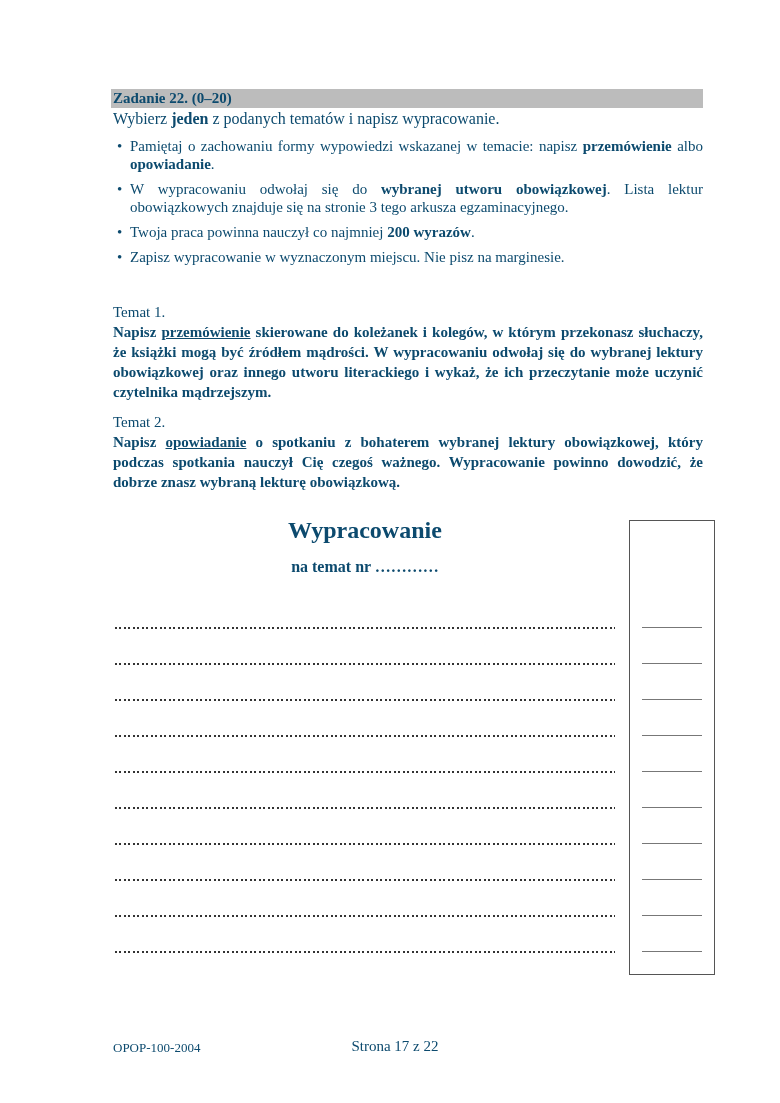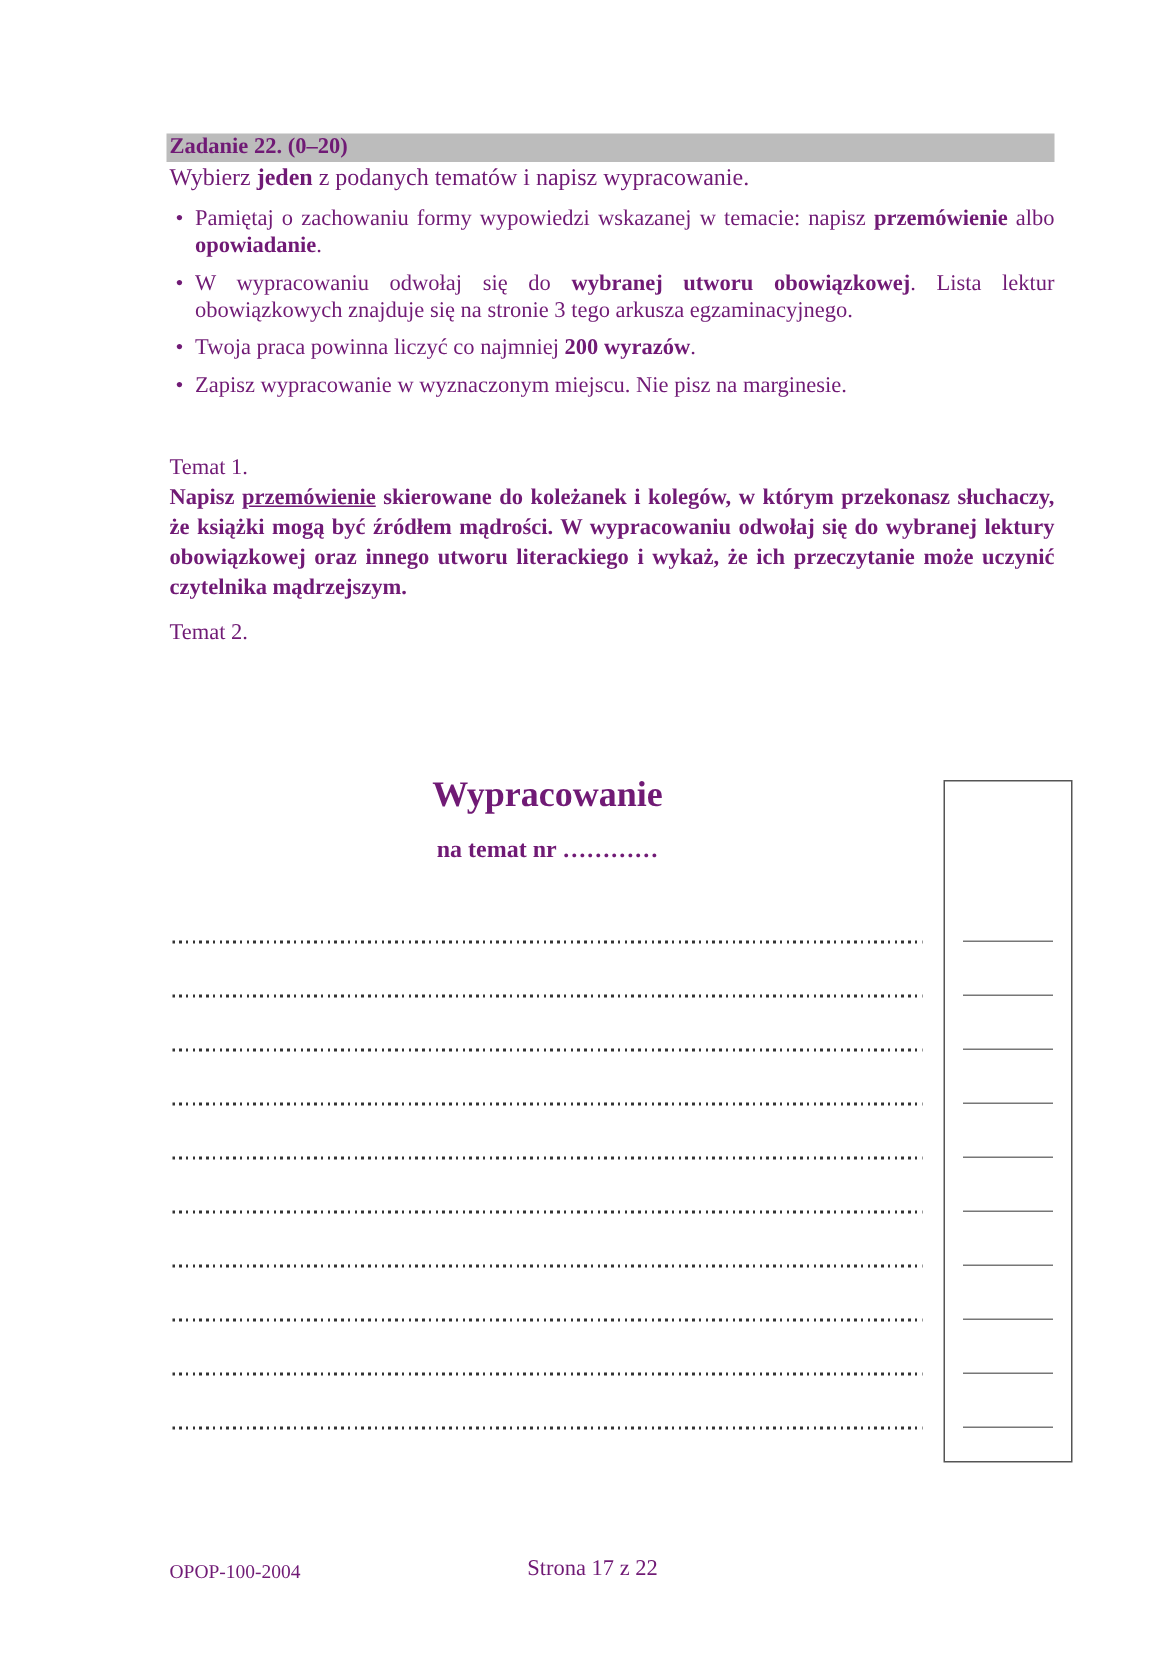"Zadanie 22. (0–20)" .page { color: #701a75 -> #0c4a6e }
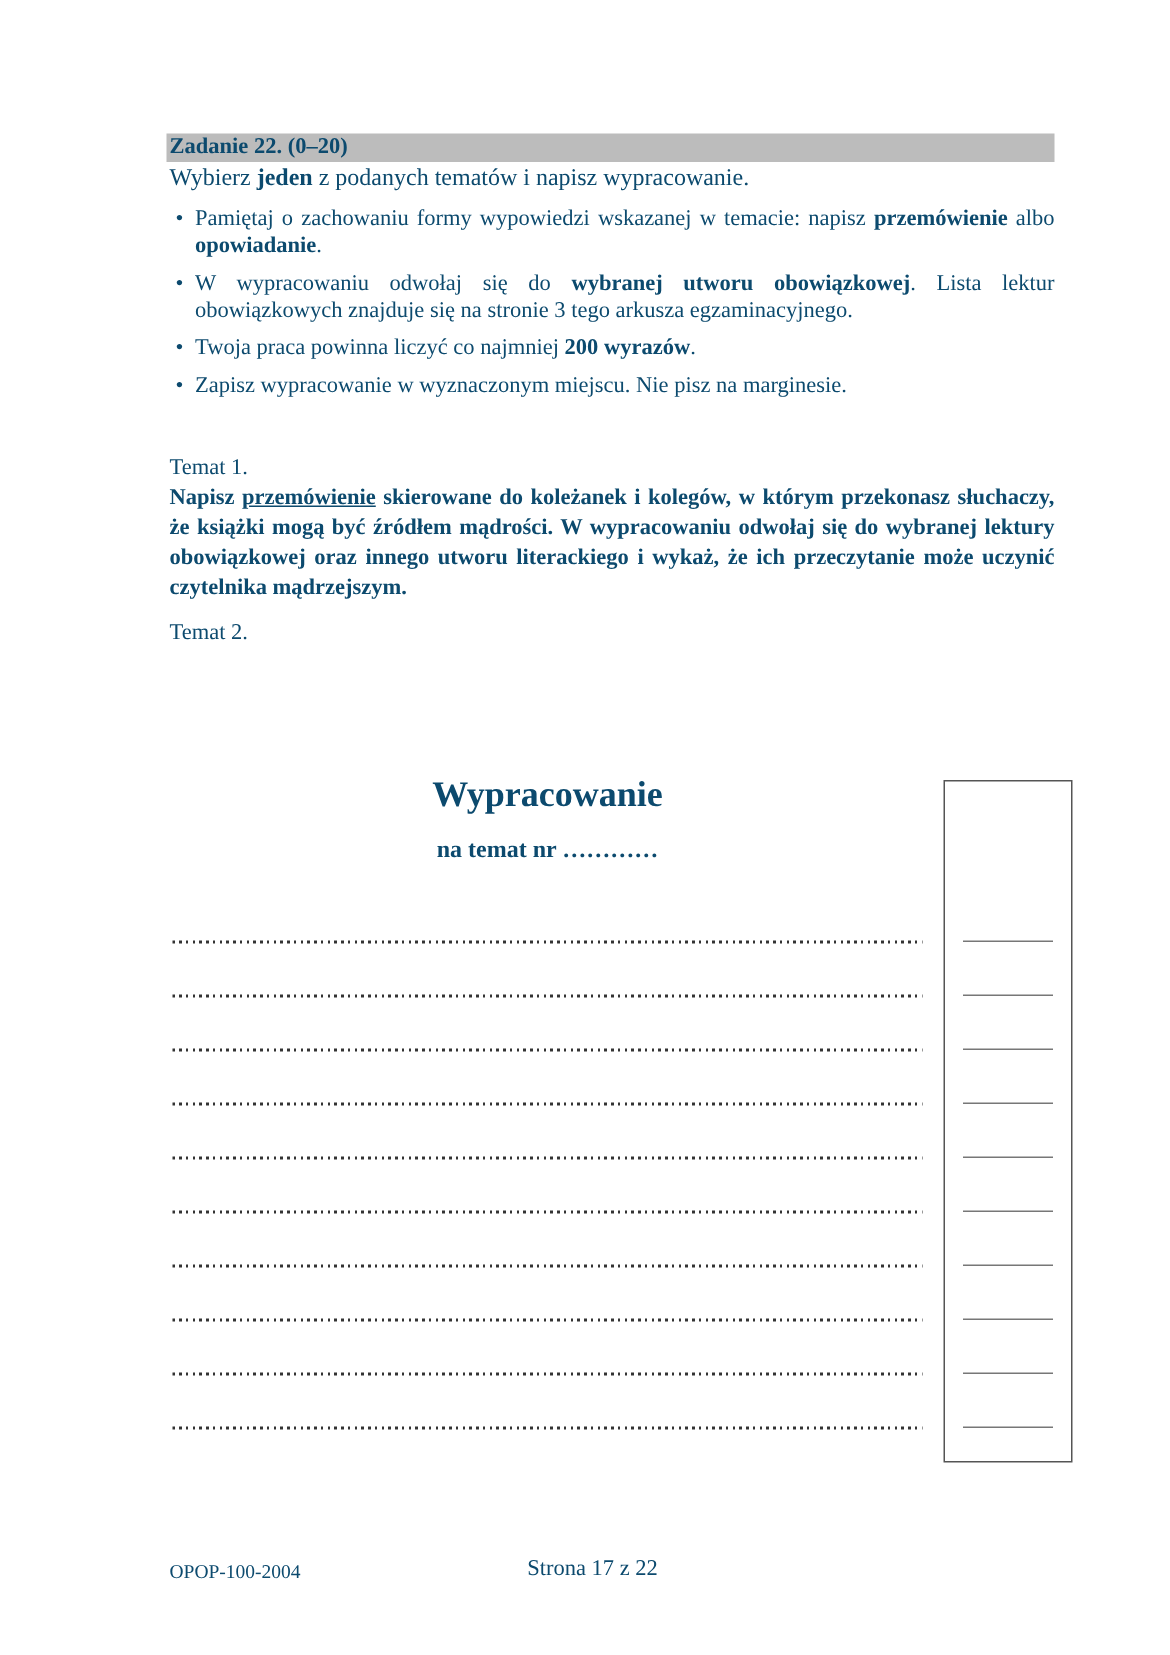"Twoja praca powinna liczyć co" span { text: liczyć -> nauczył }
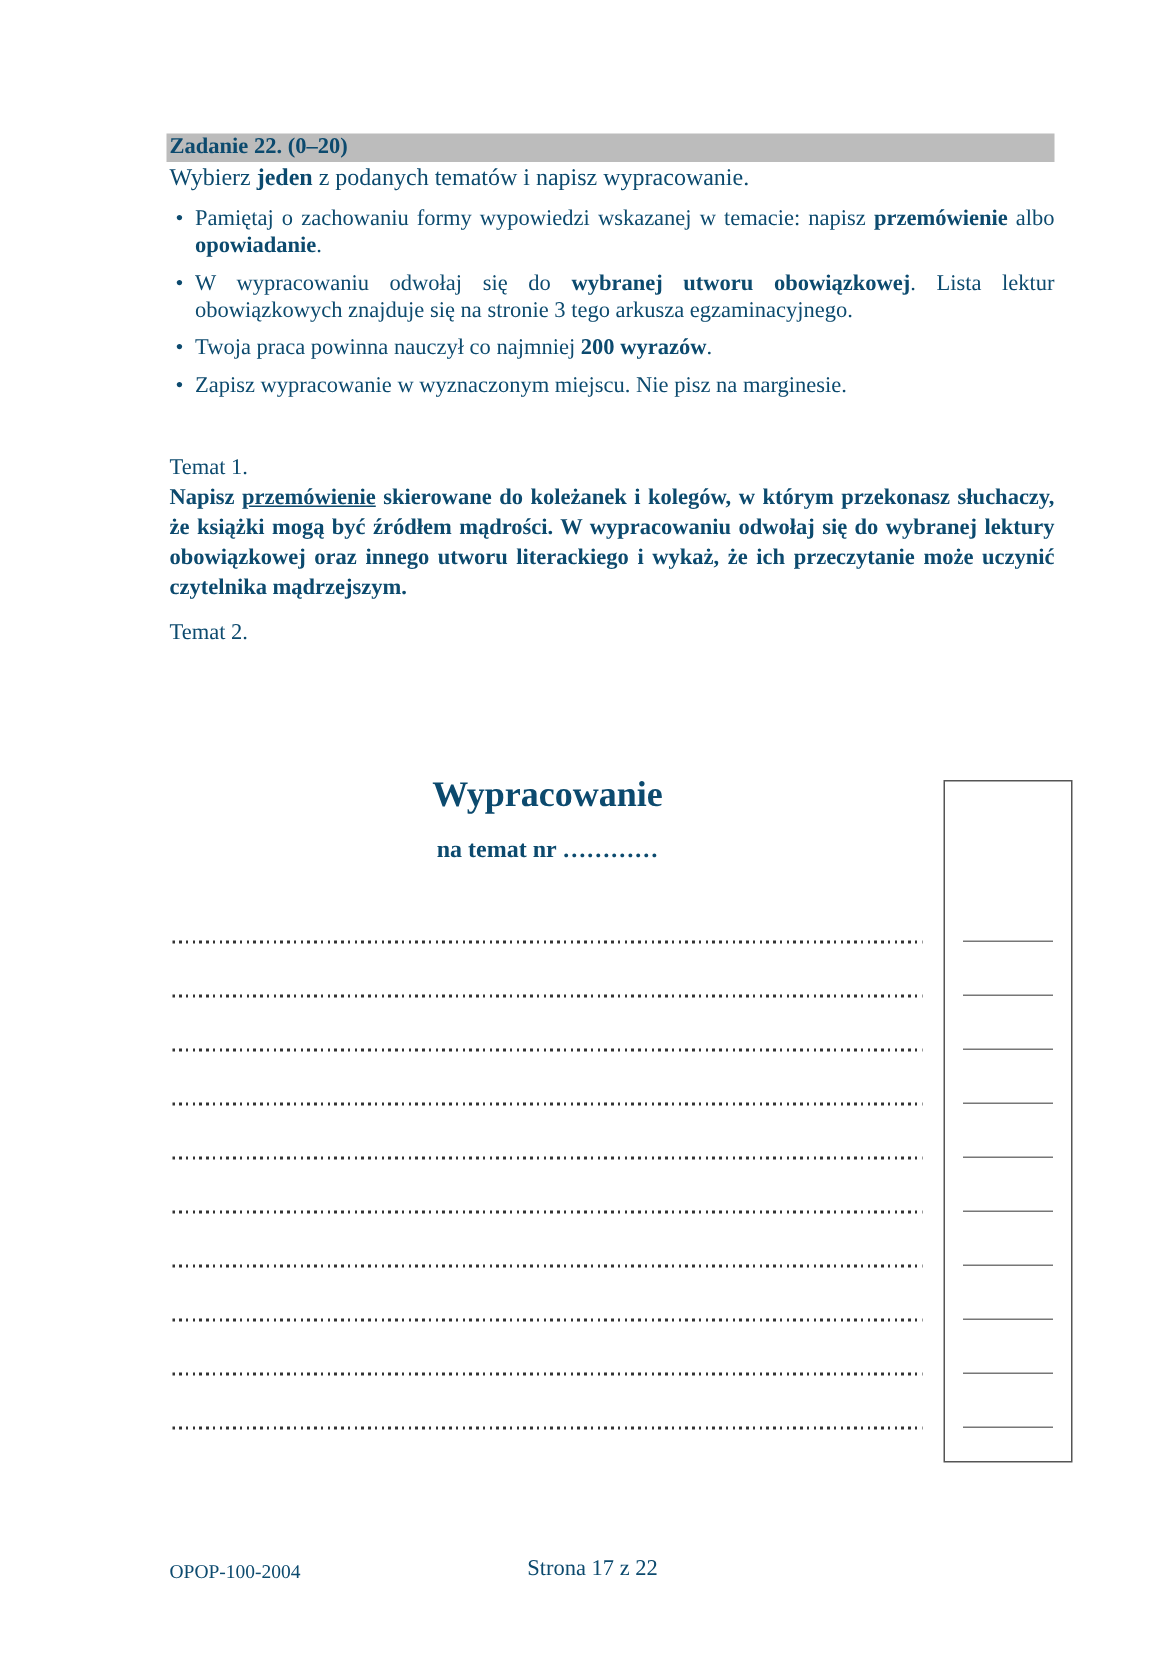"Napisz opowiadanie o spotkaniu z" div.abs { html: none -> <div> <span>Napisz </span><span>opowiadanie</span><span> o spotkaniu z bohaterem wybranej lektury obowiązkowej, który podczas spotkania nauczył Cię czegoś ważnego. Wypracowanie powinno dowodzić, że dobrze znasz wybraną lekturę obowiązkową.</span> </div> }
